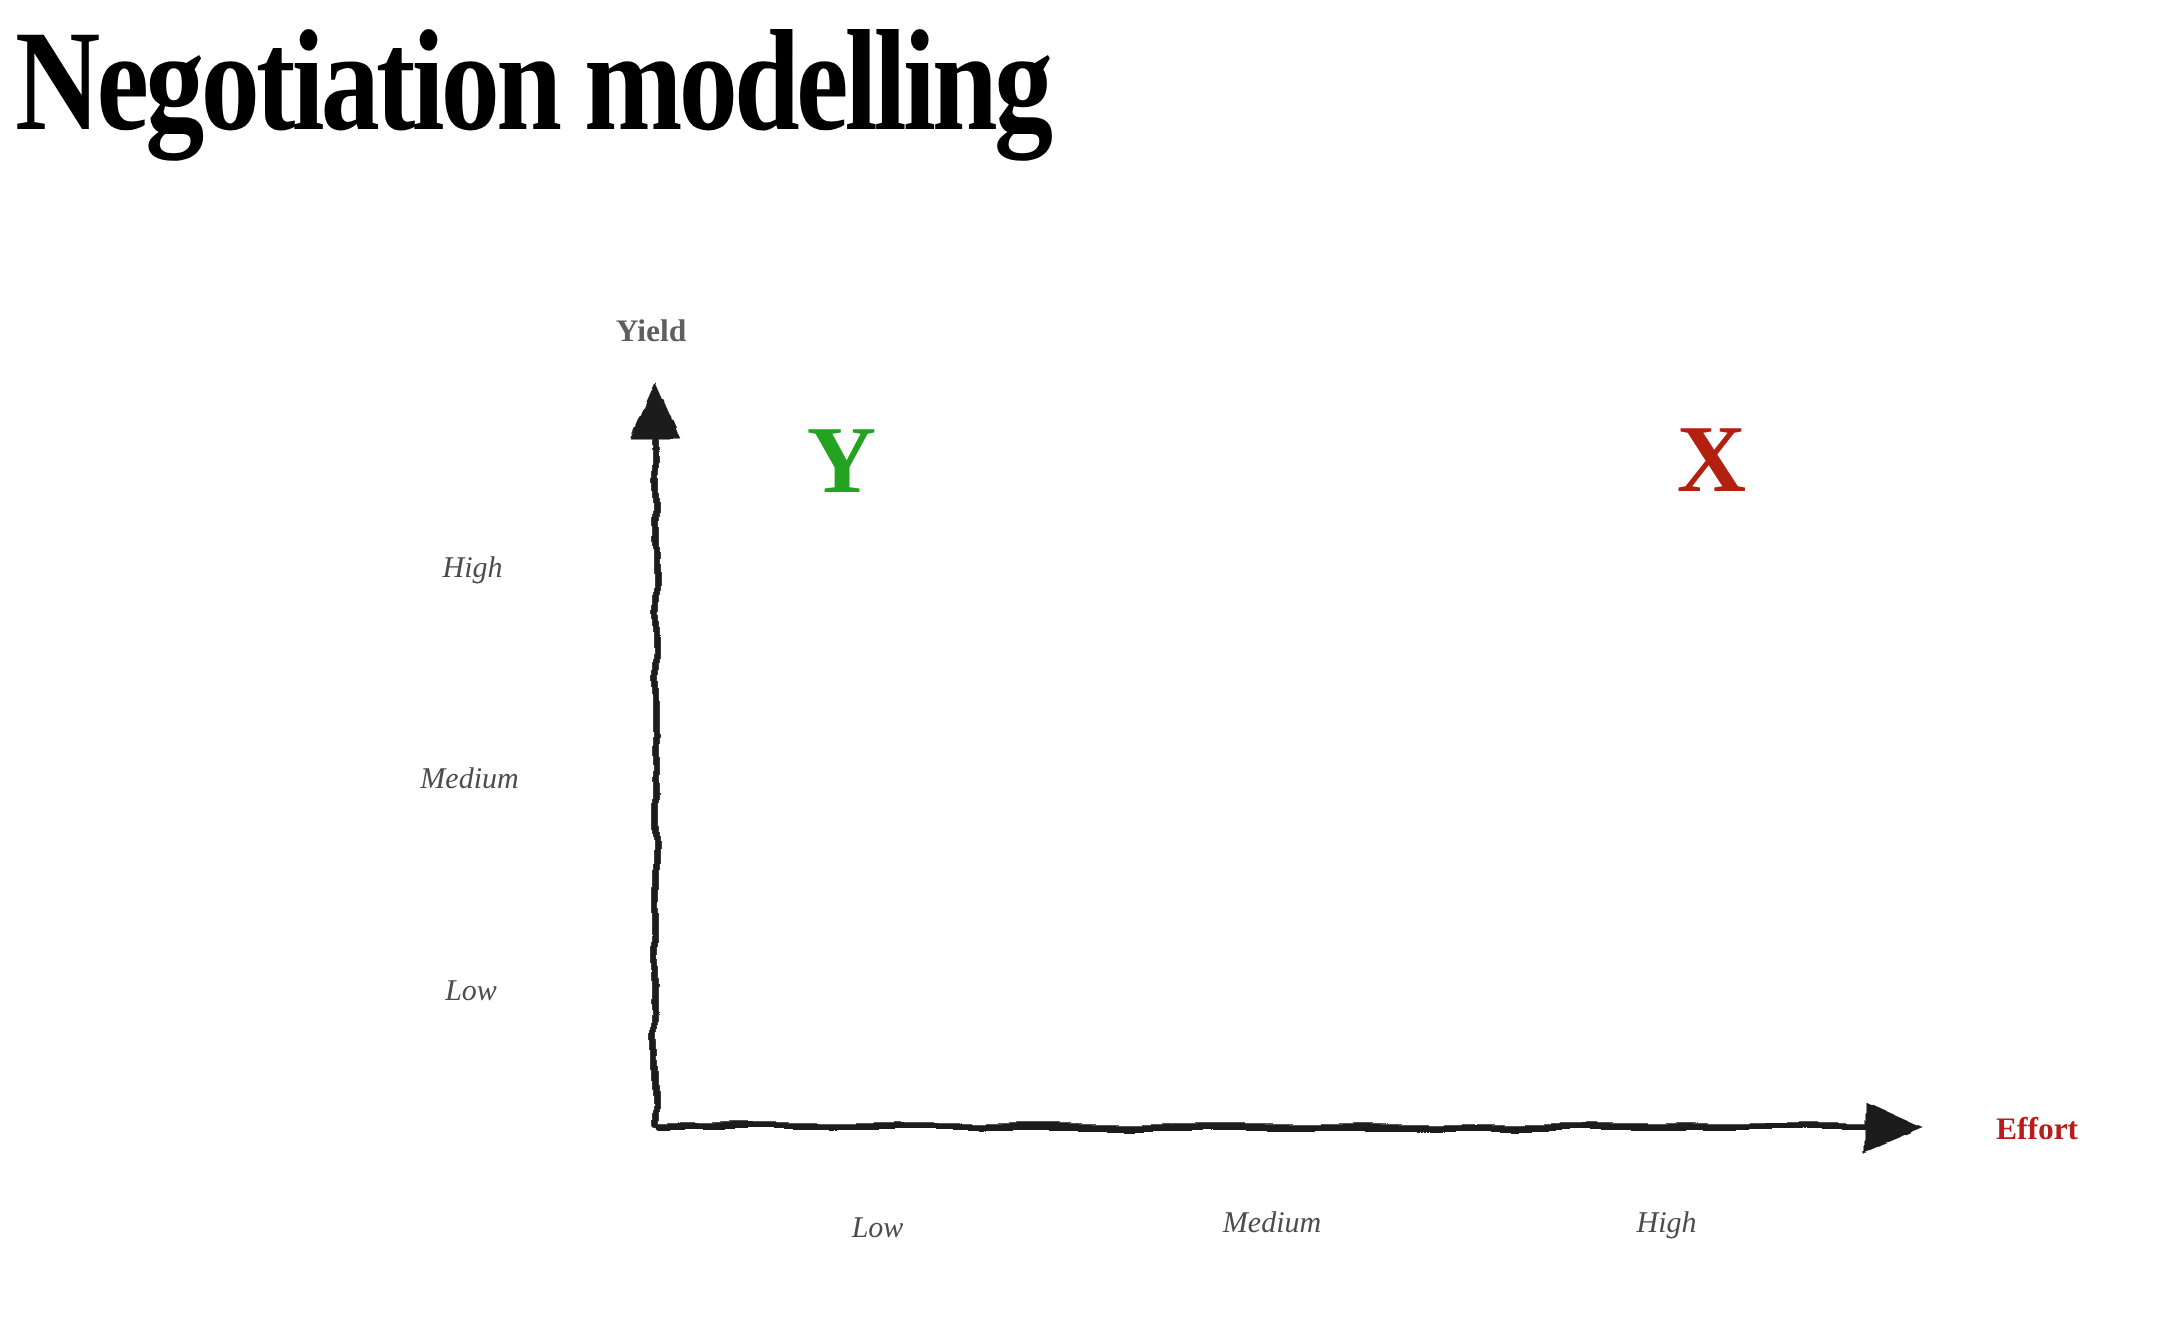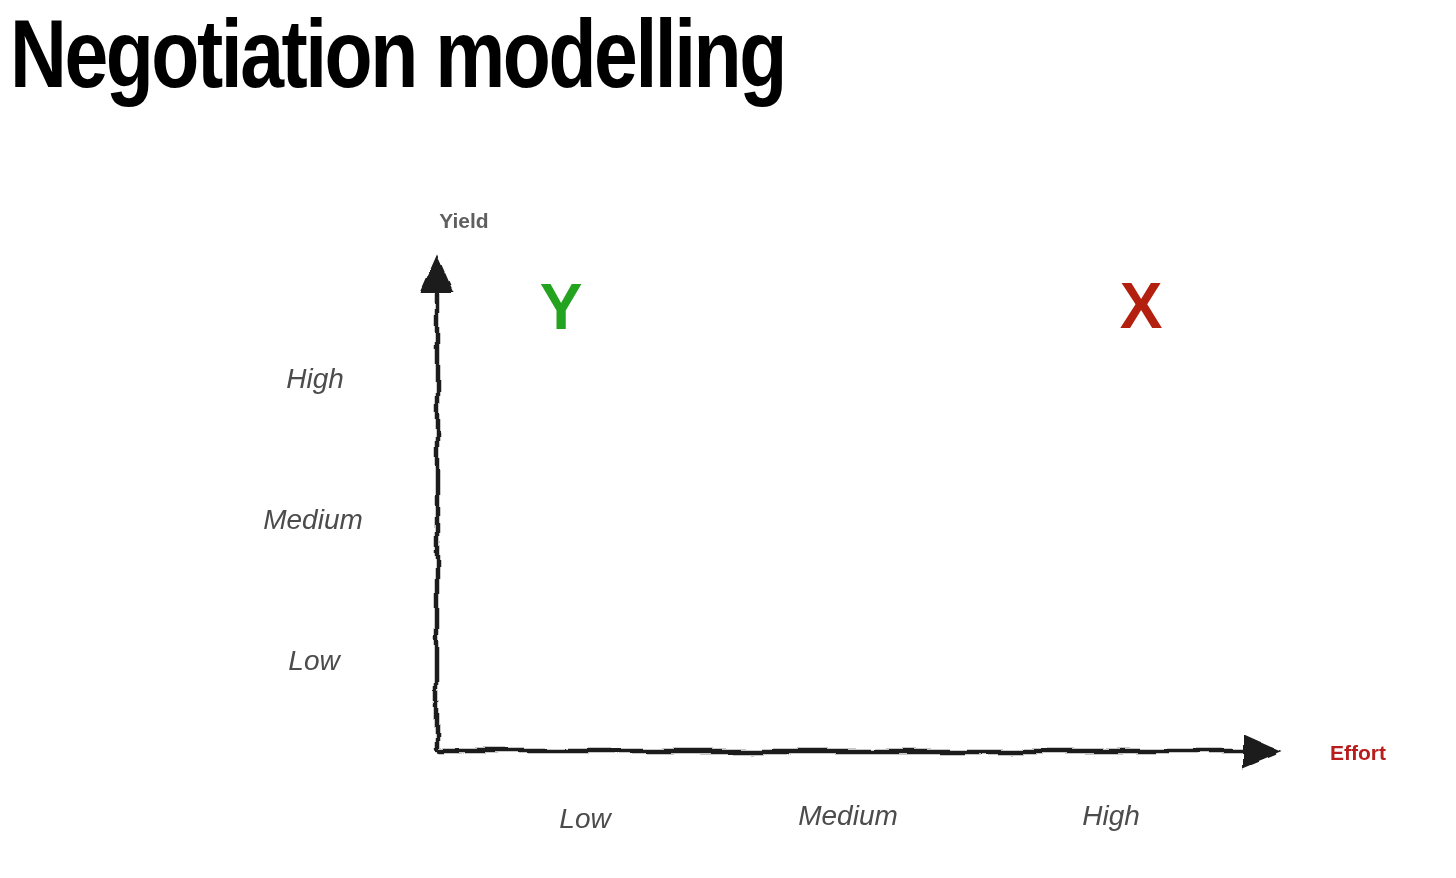"Negotiation modelling" .stage { font-family: none -> Liberation Serif, serif }
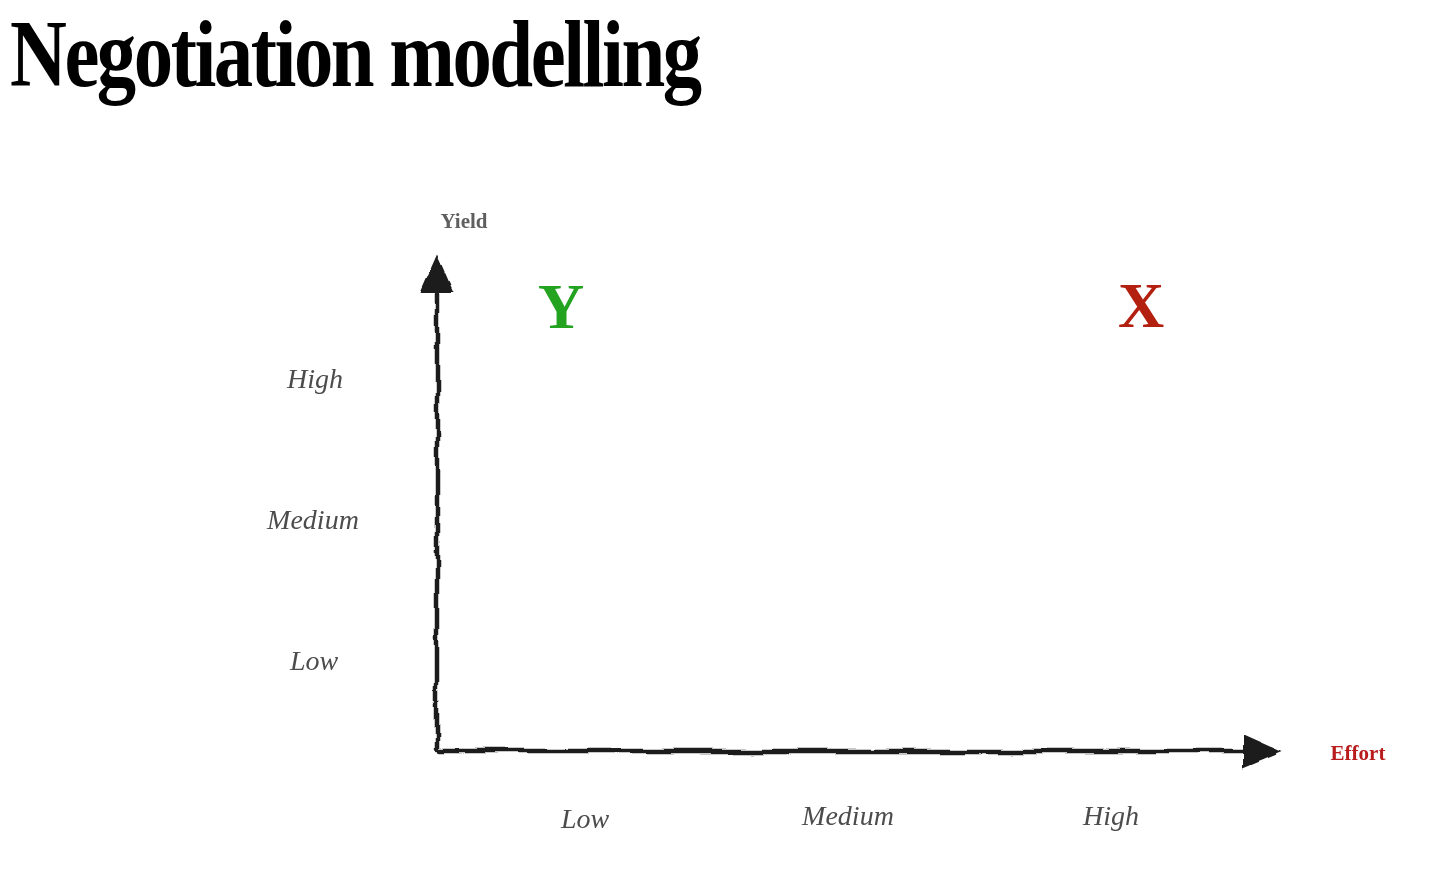"Yield" .yield-label { left: 464px -> 434px }
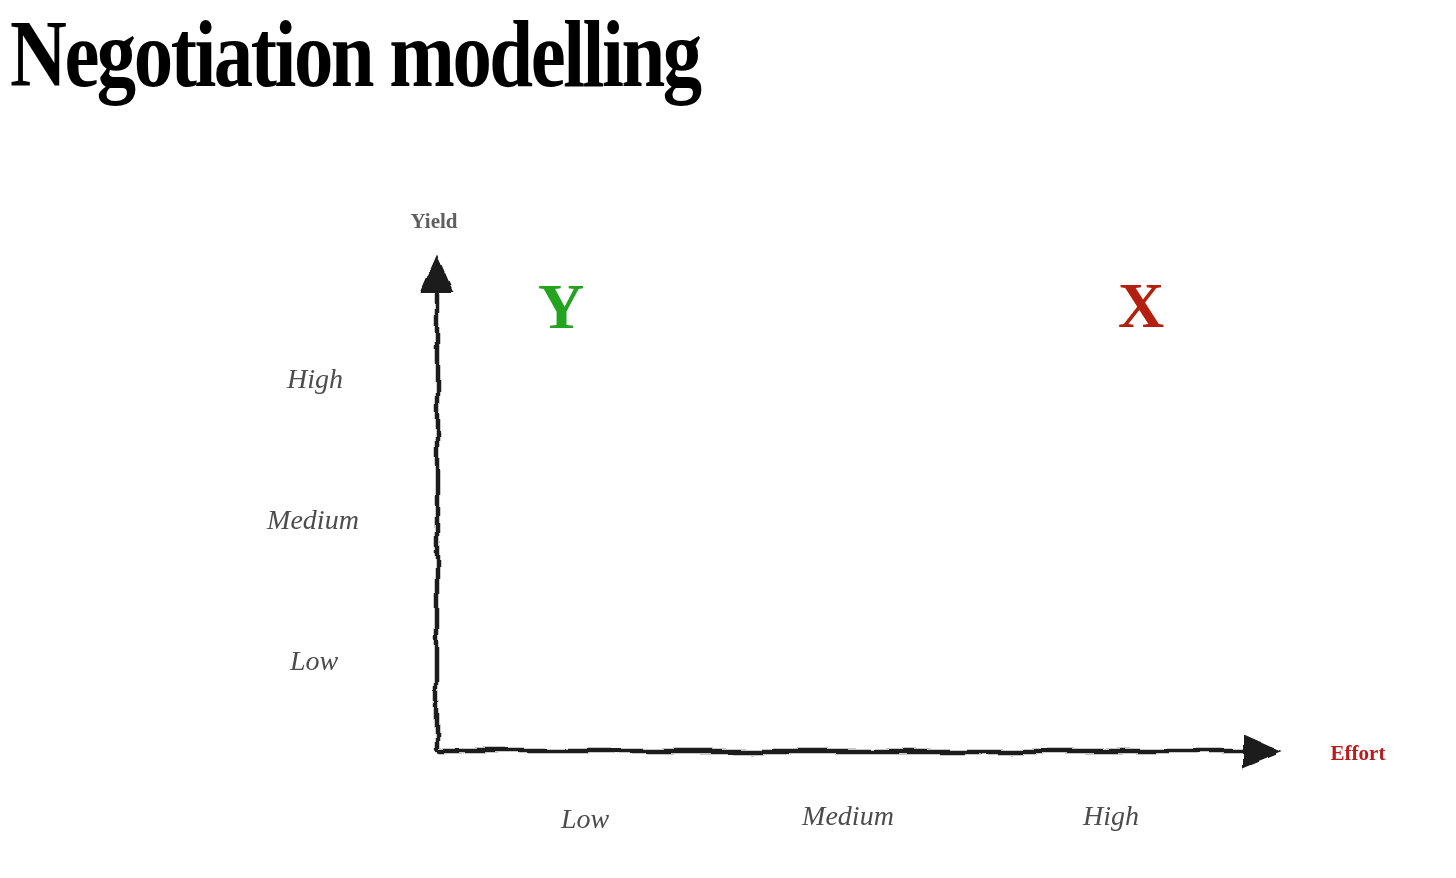"High" .tick { font-size: 28px -> 20px }
